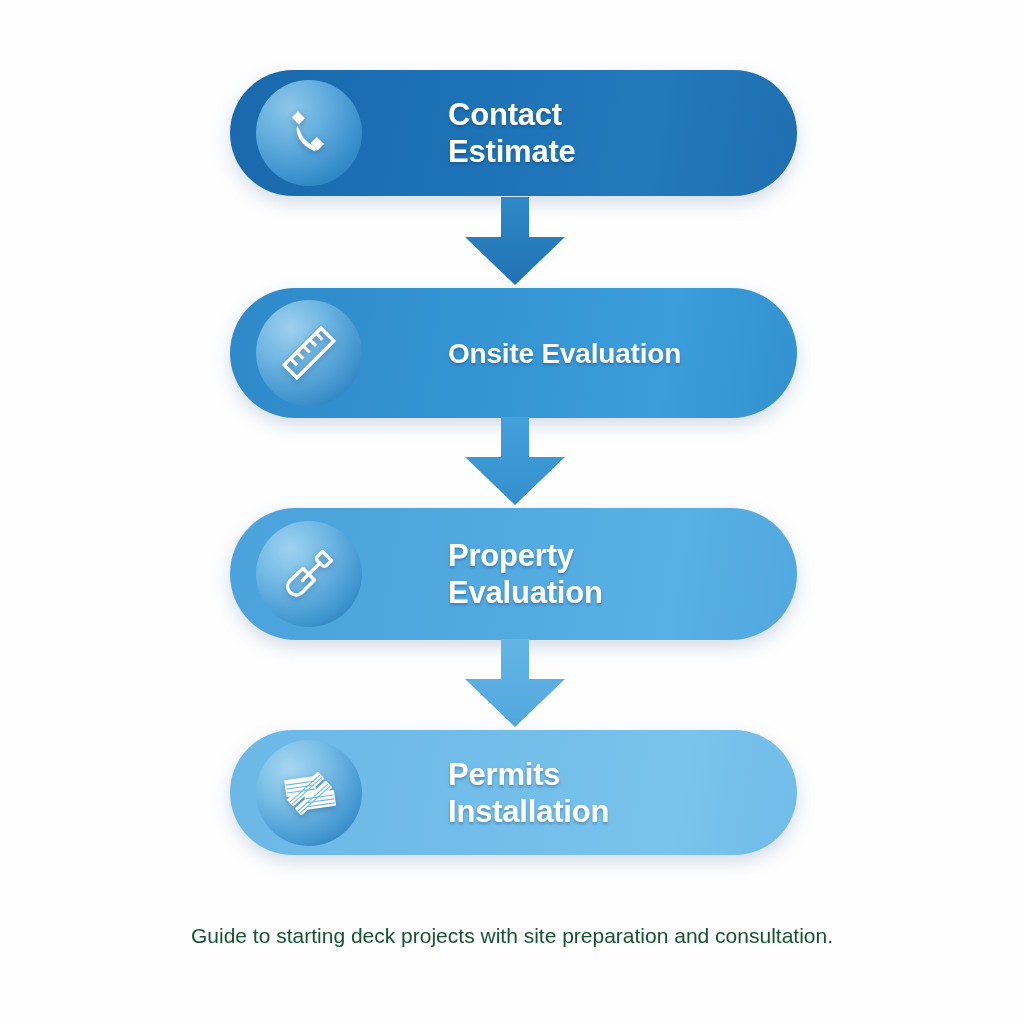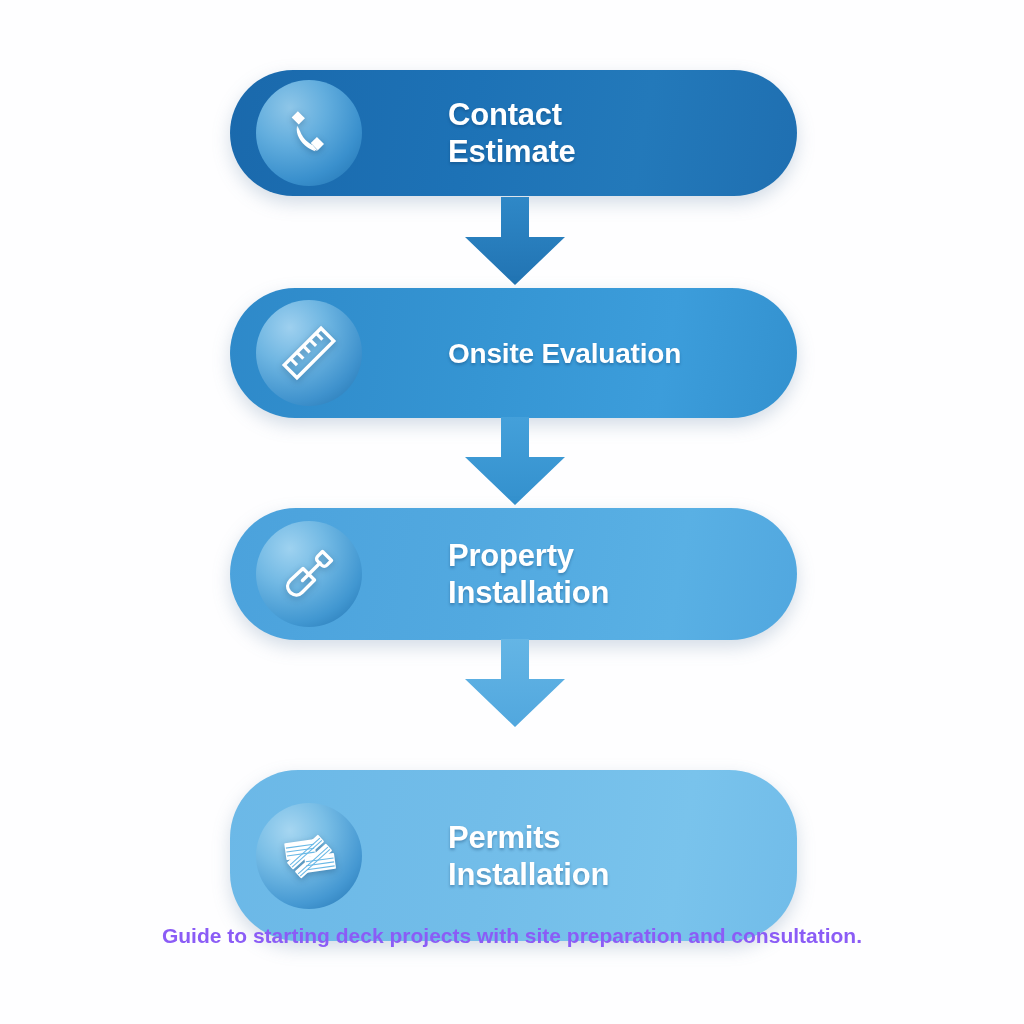"Property" div.step-label { text: Installation -> Evaluation }
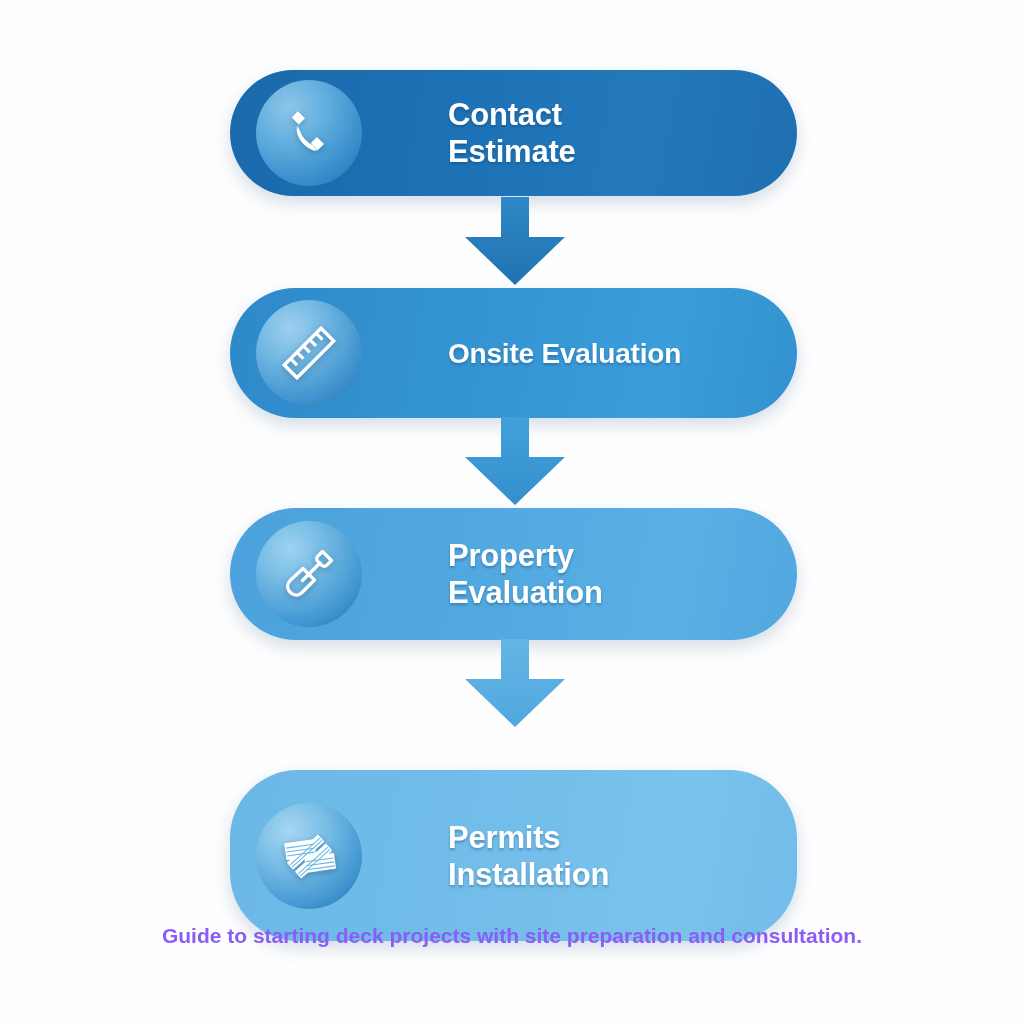"Permits" .step-4 { height: 171px -> 125px; margin-top: 40px -> none }
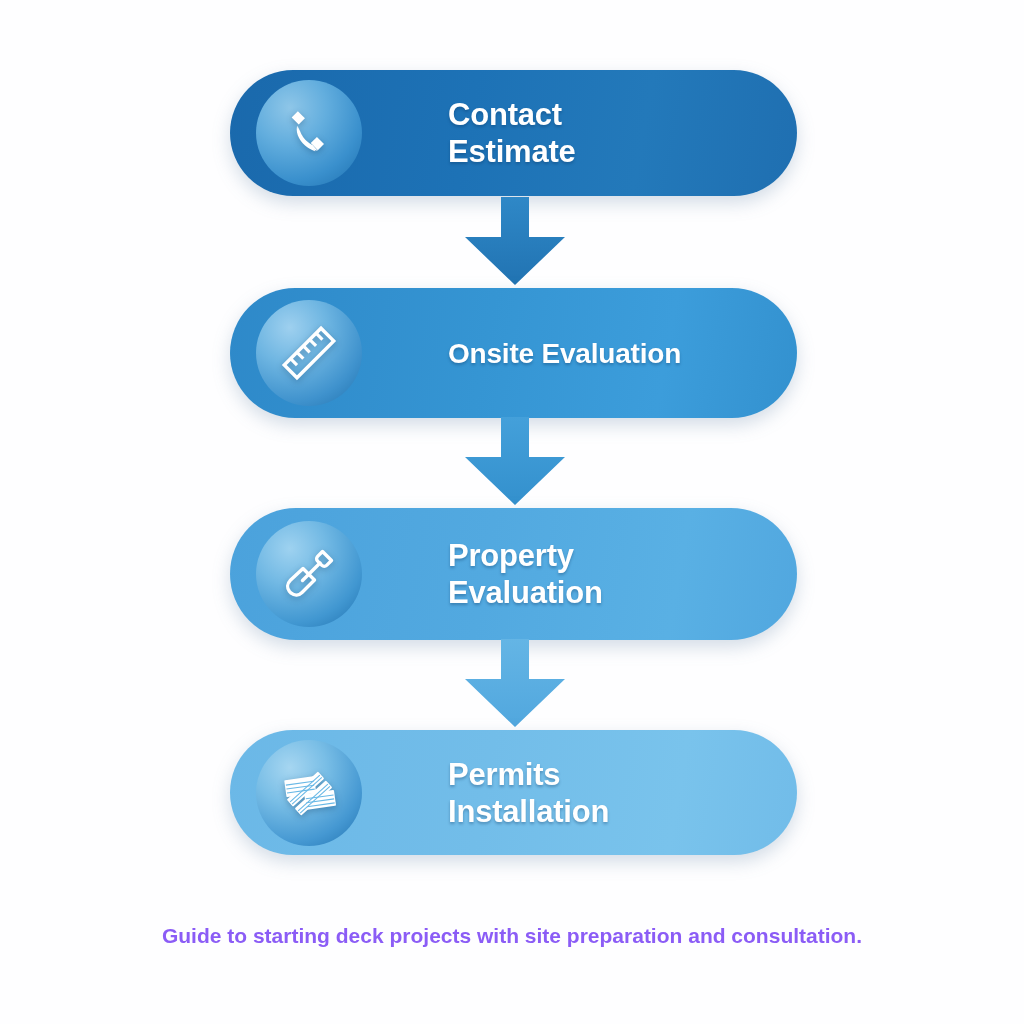"Guide to starting deck projects" #caption { color: #8b5cf6 -> #14532d; font-weight: bold -> none }
